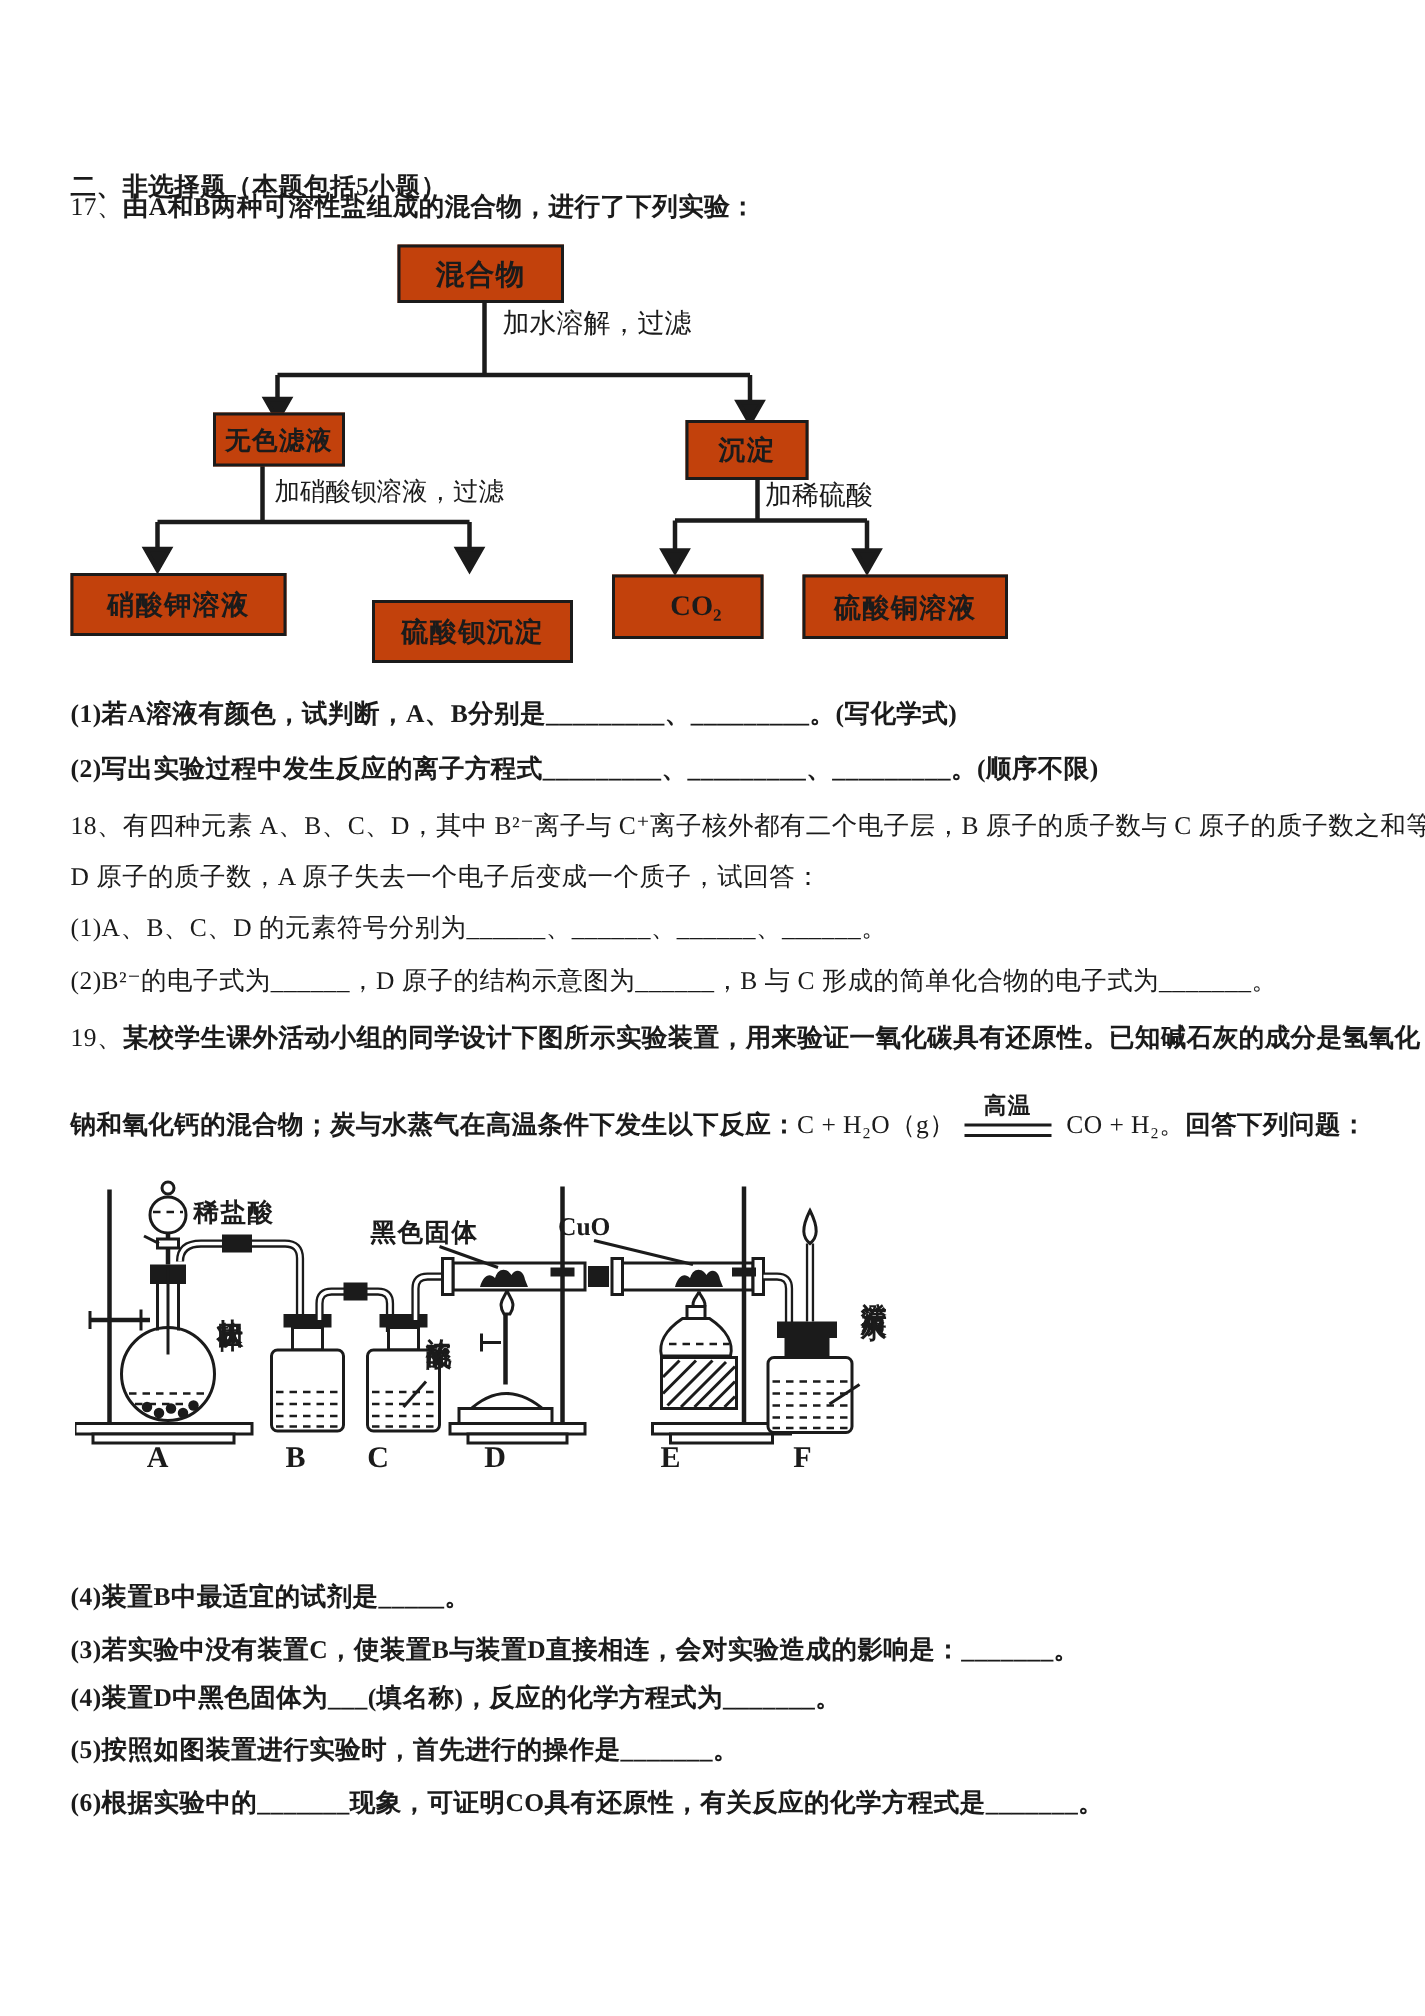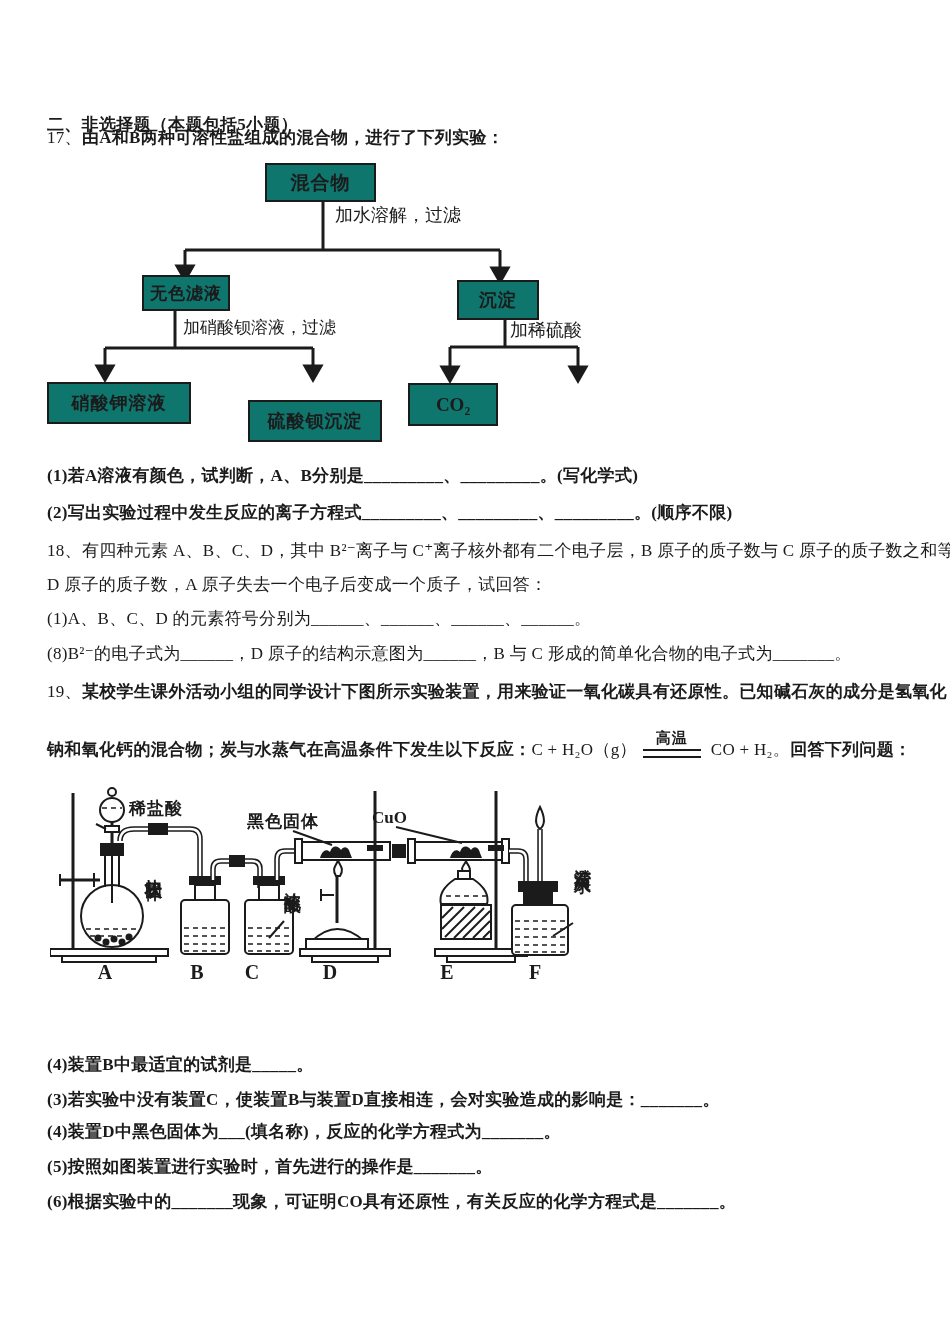"混合物" .fc-box { background: #0f766e -> #c2410c }
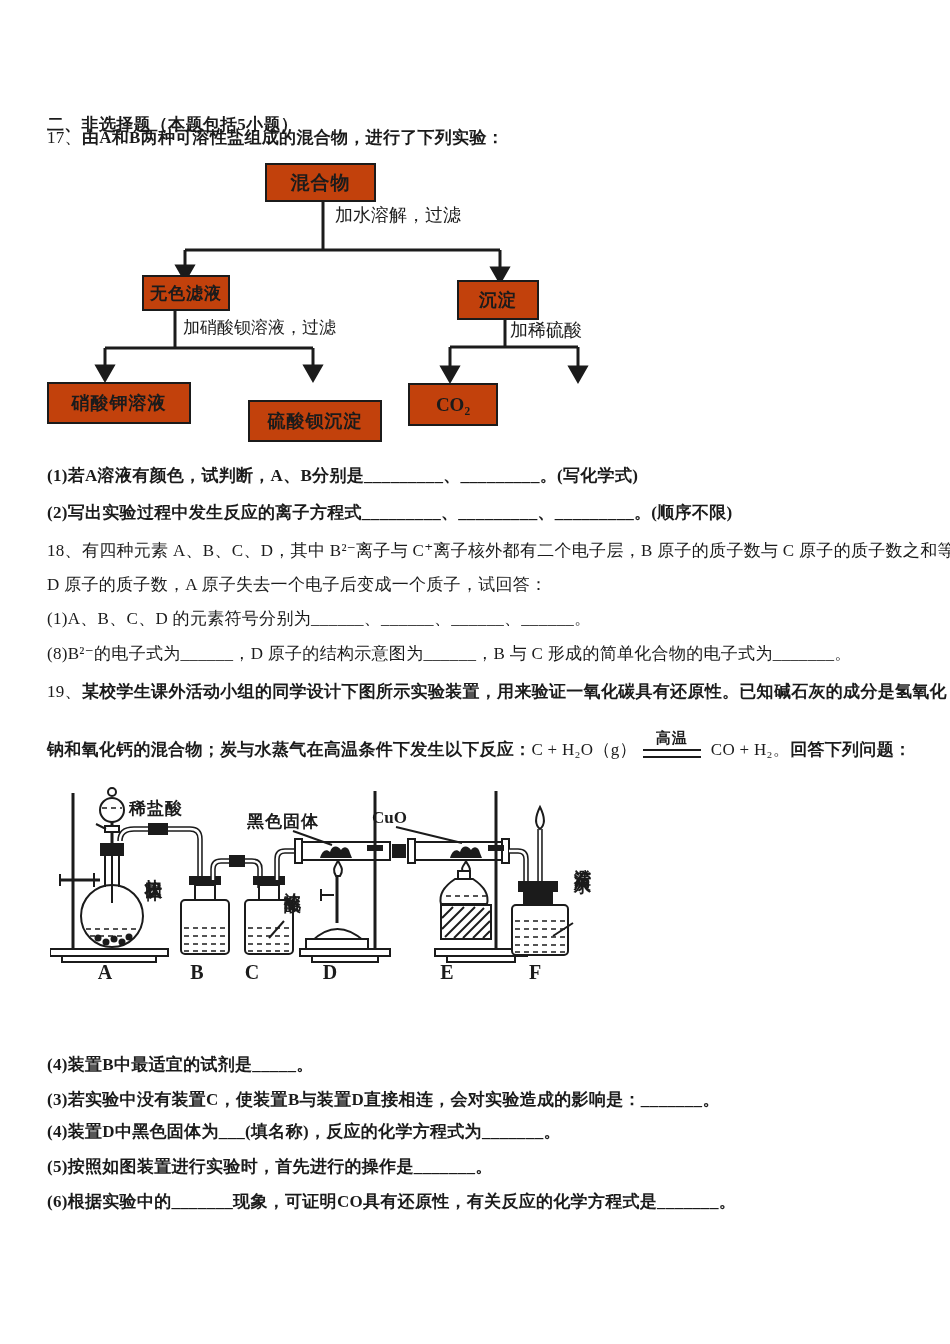"CO₂" div.fc-box { padding-left: none -> 11px }
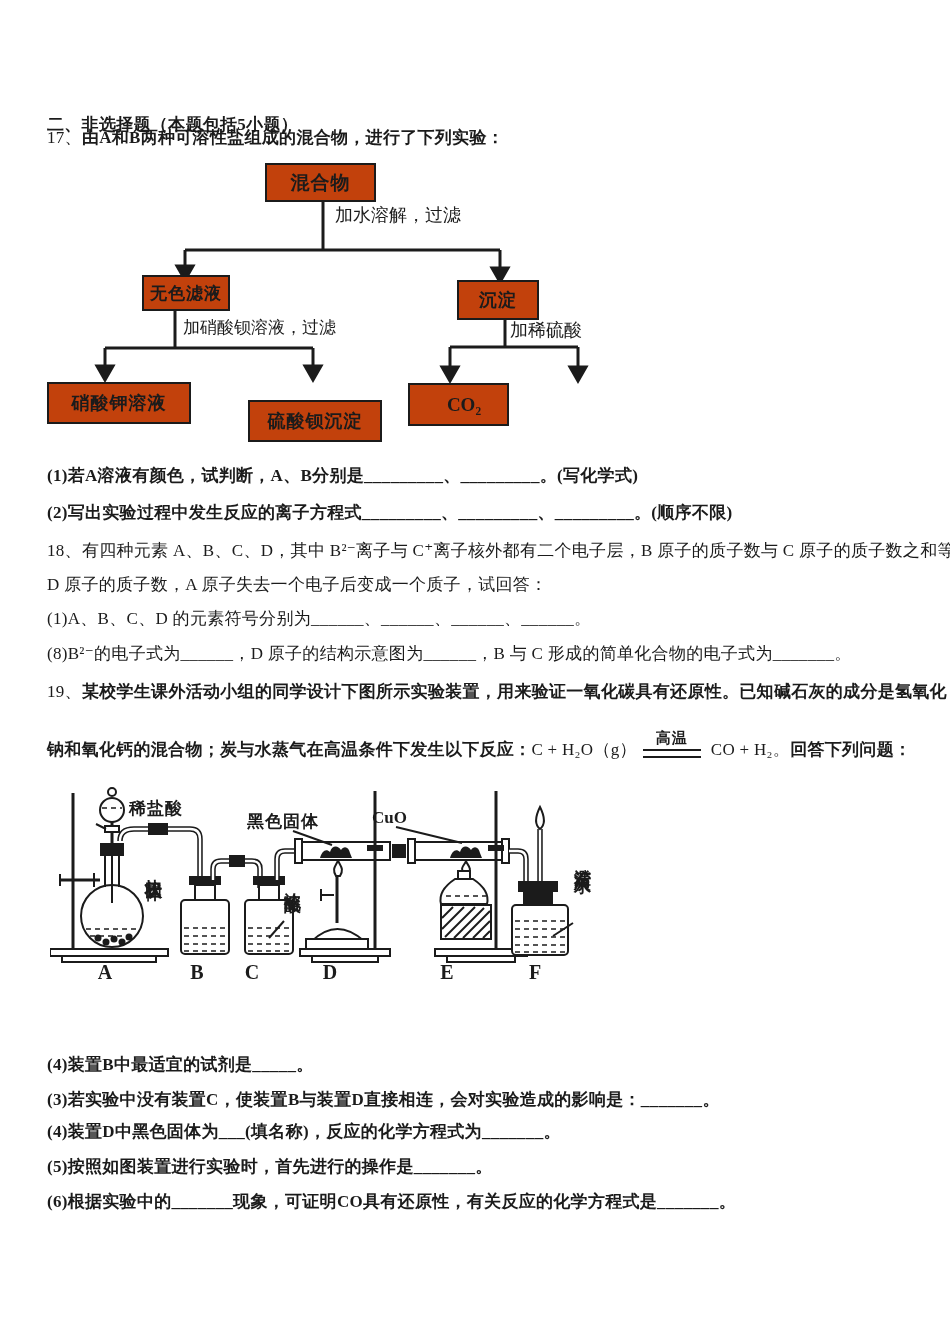"硫酸铜溶液" div.fc-box { html: none -> <div>硫酸铜溶液</div> }
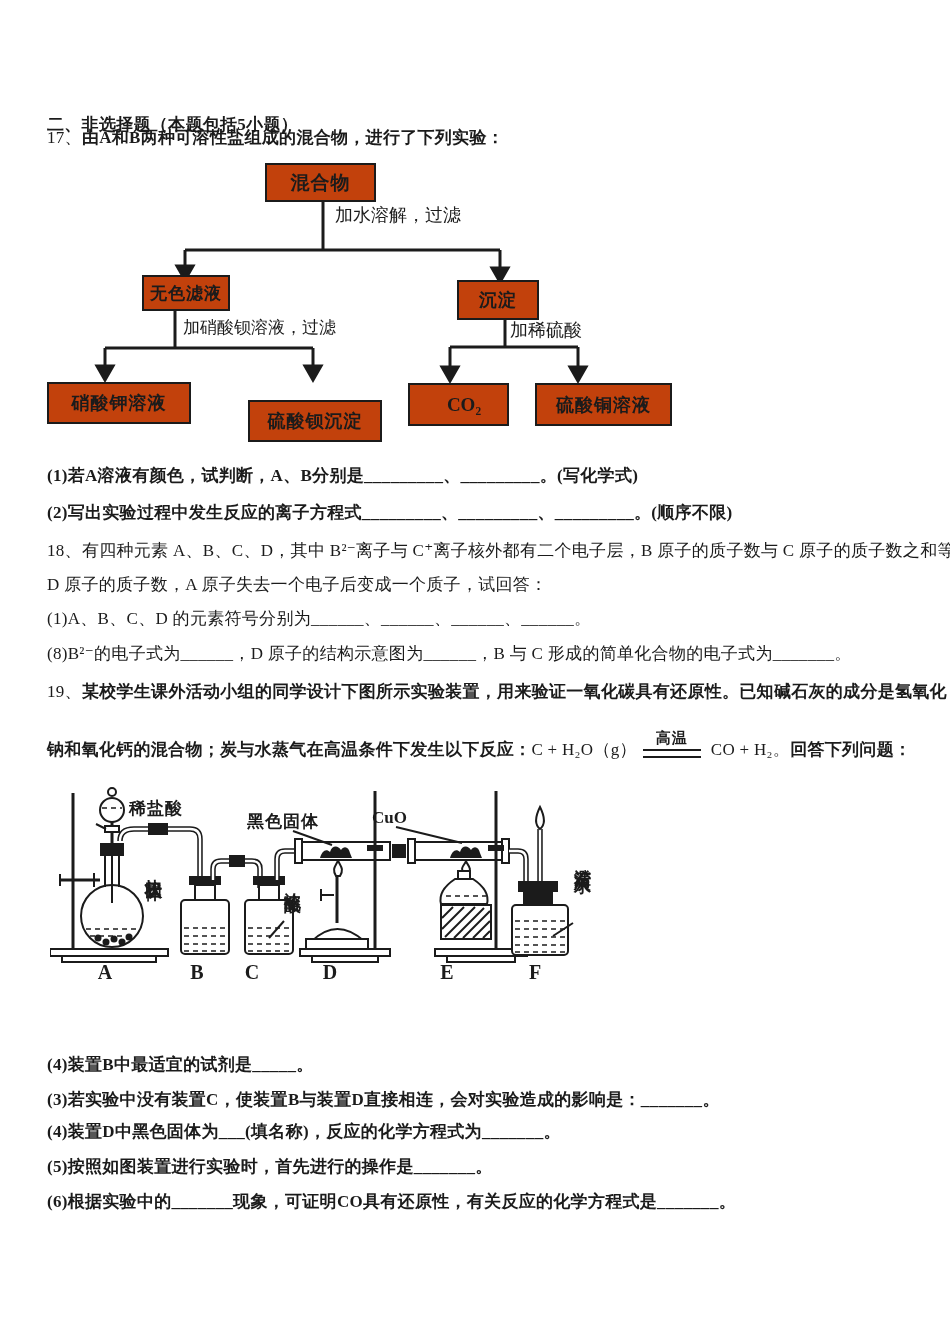"(8)B²⁻的电子式为______，D 原子的结构示意图为______，B 与" div.line { text: 8 -> 2 }
